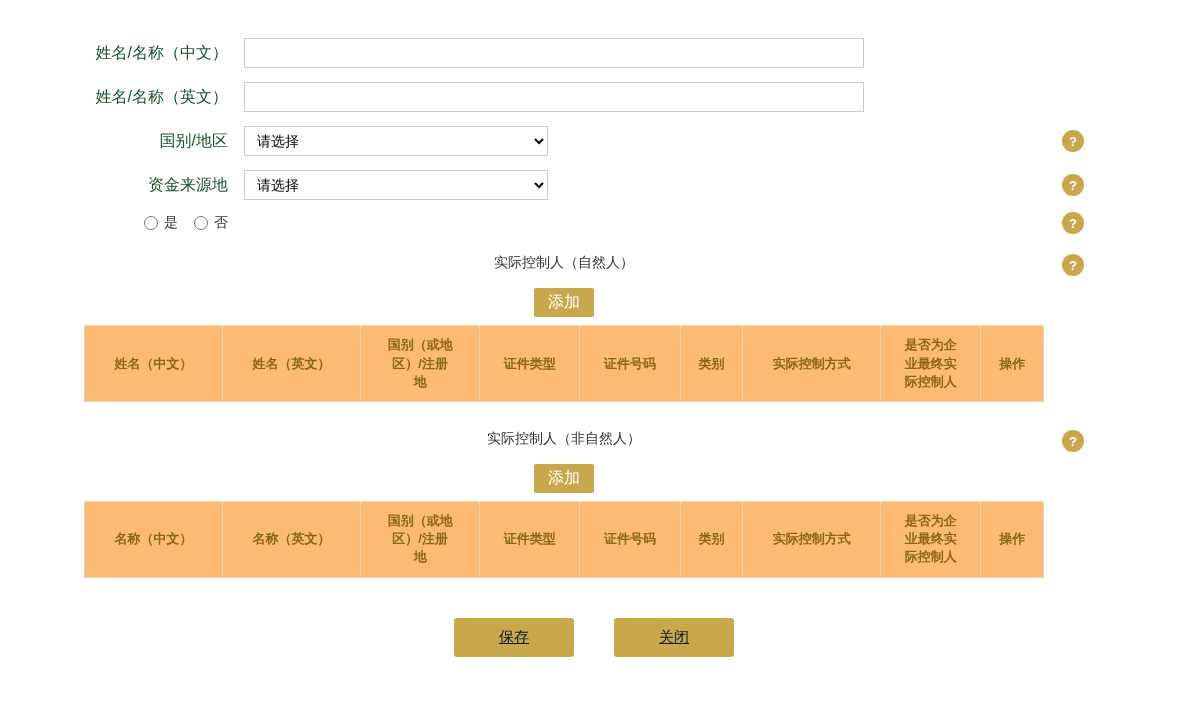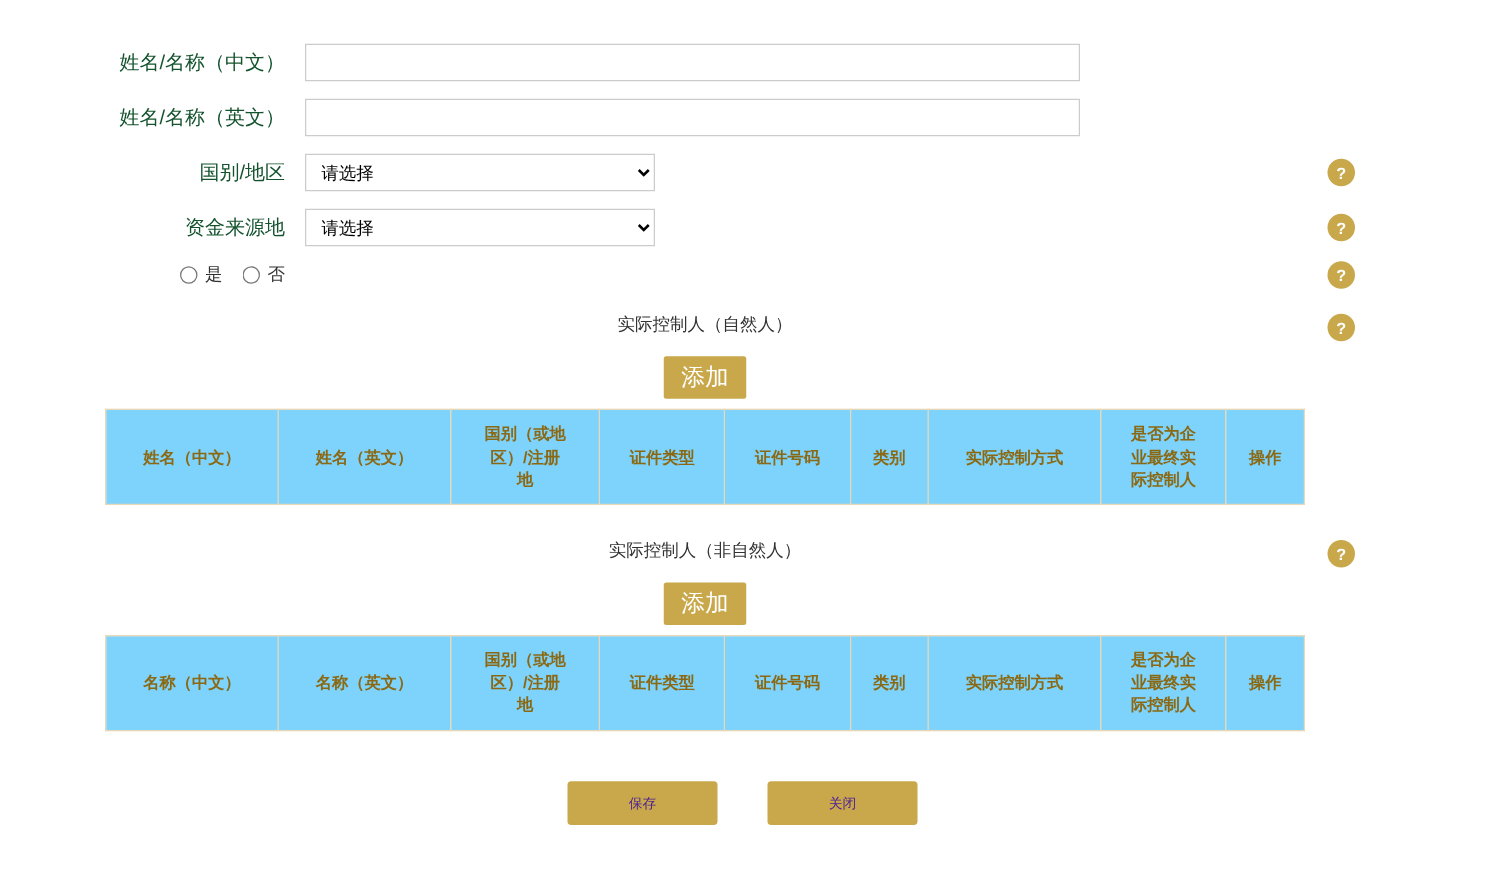"请选择" .form-select { width: 280px -> 304px }
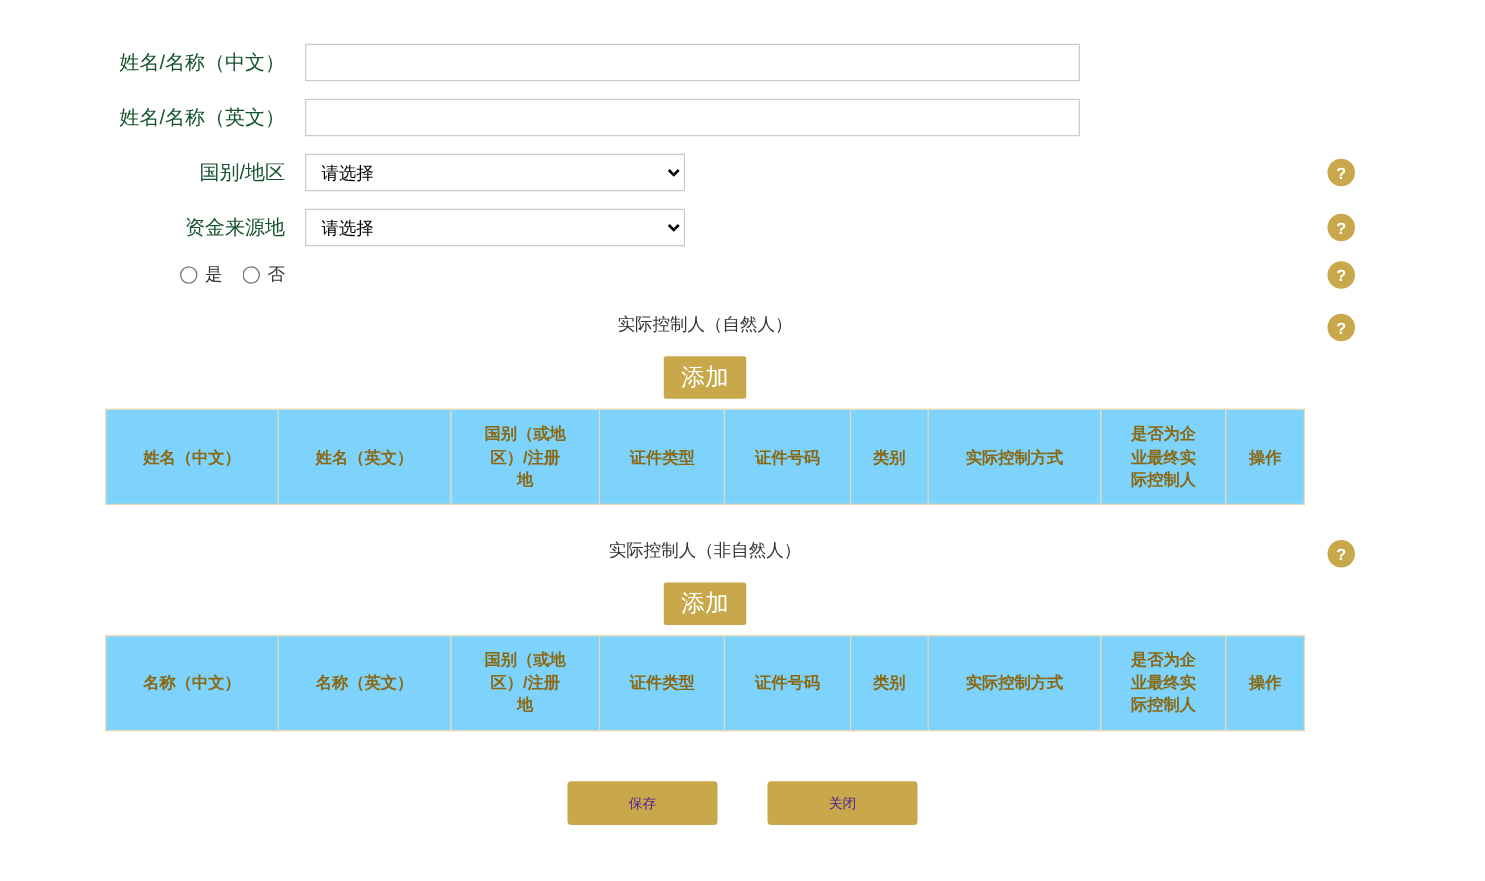"添加" .add-btn { font-size: 19px -> 16px }
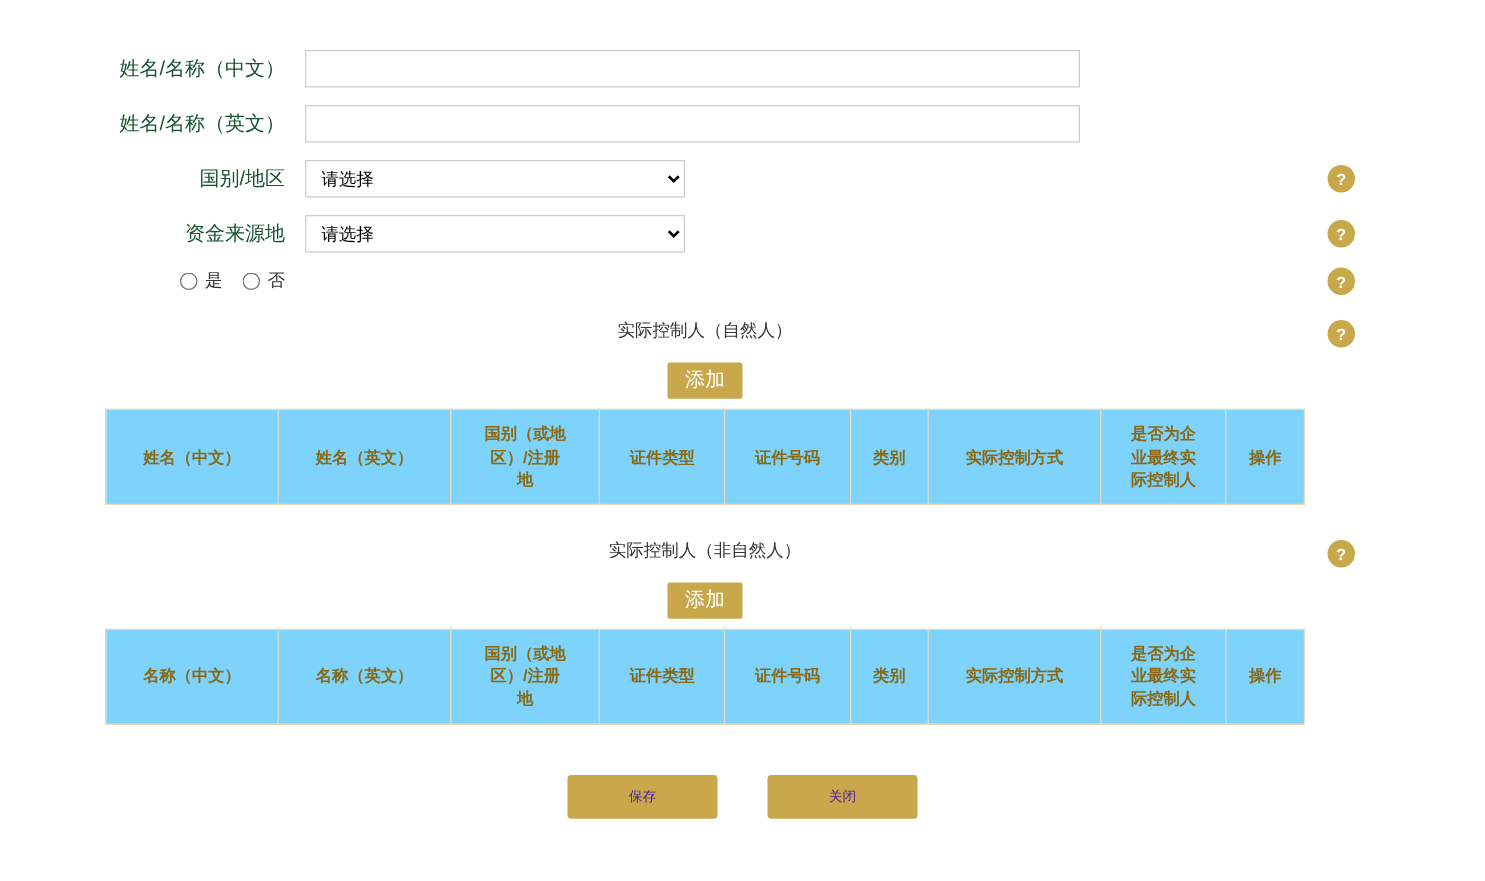"国别（或地" .data-table th { background: #7dd3fc -> #fdba74 }
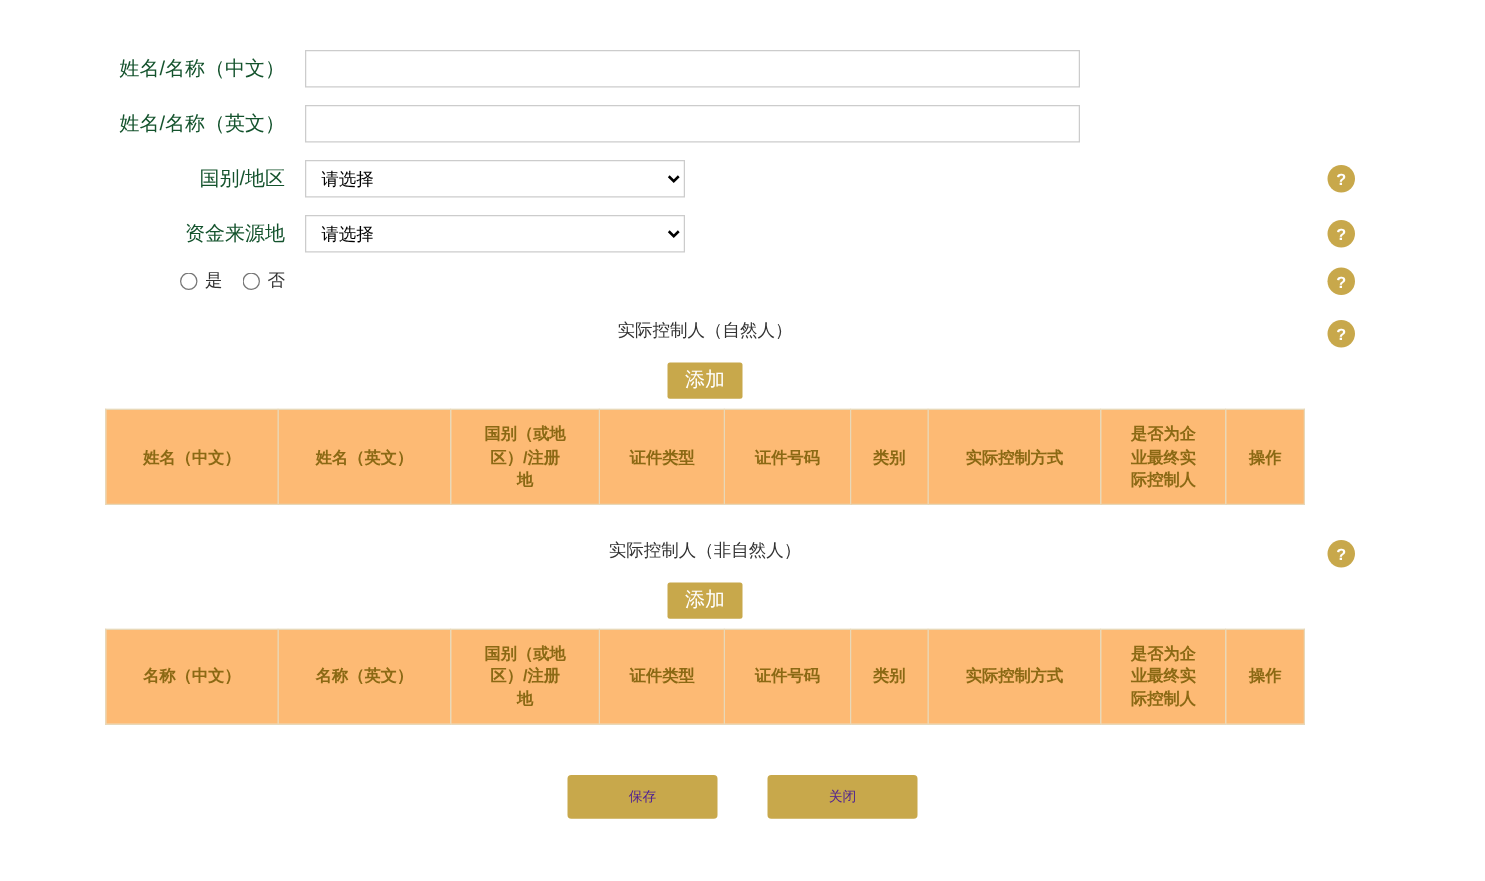"保存" .action-btn { color: #4c1d95 -> #0f172a; font-size: 11px -> 15px; text-decoration: none -> underline }
